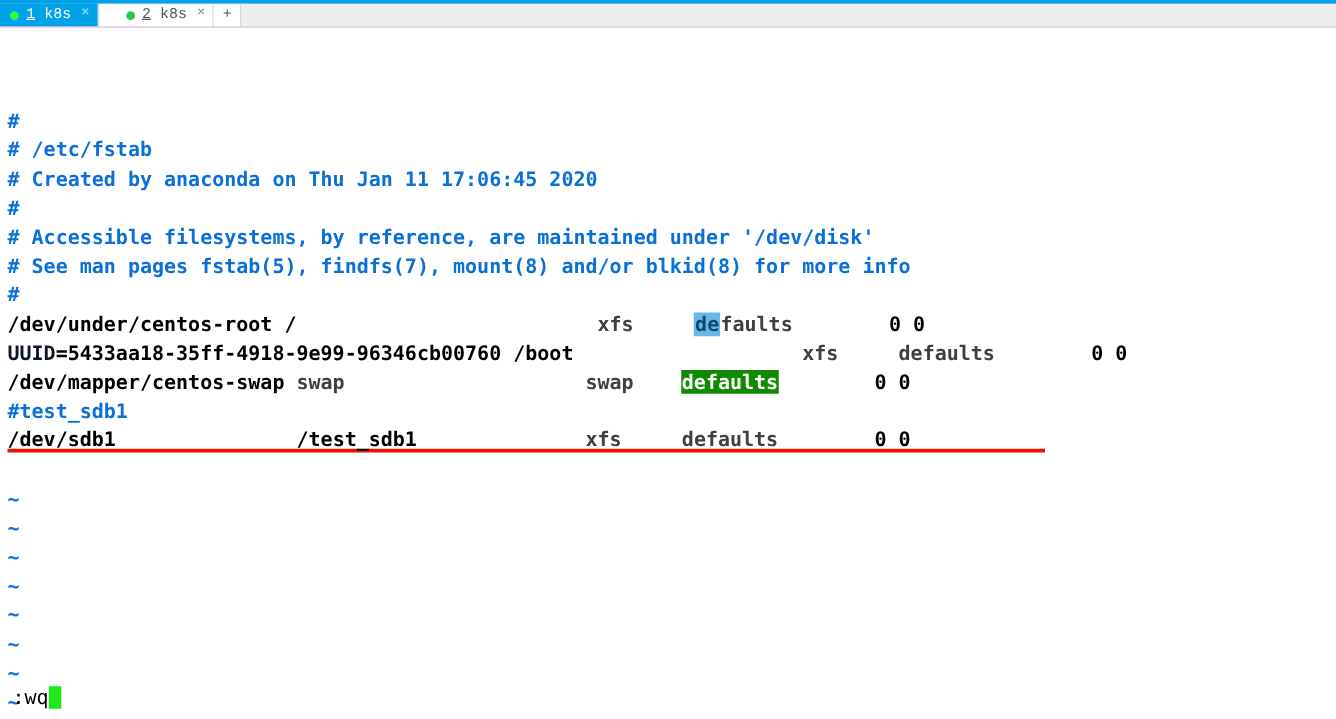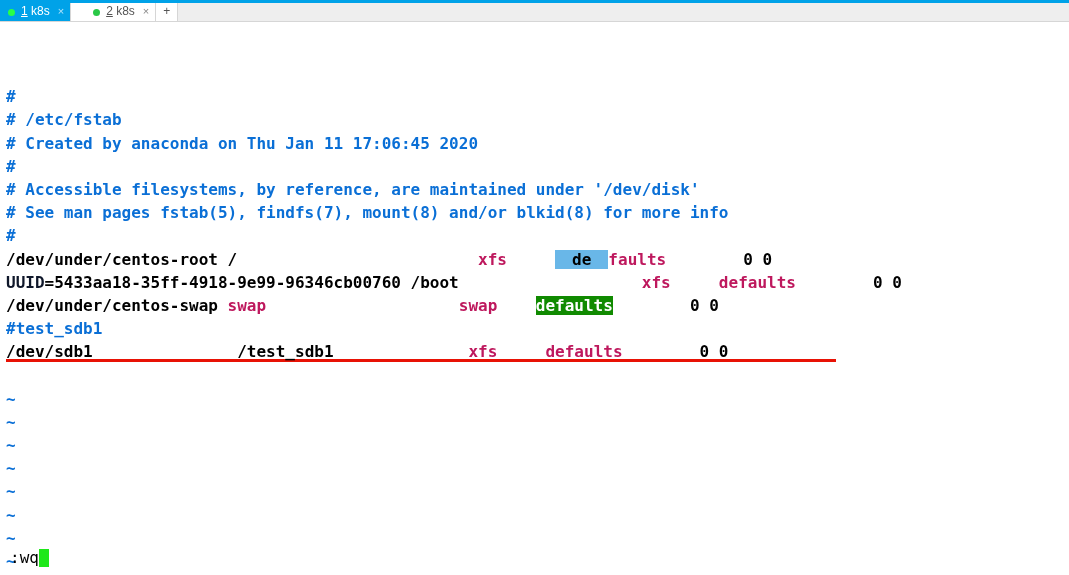"1 k8s" .tabbar { font-family: Liberation Sans, sans-serif -> Liberation Mono, monospace }
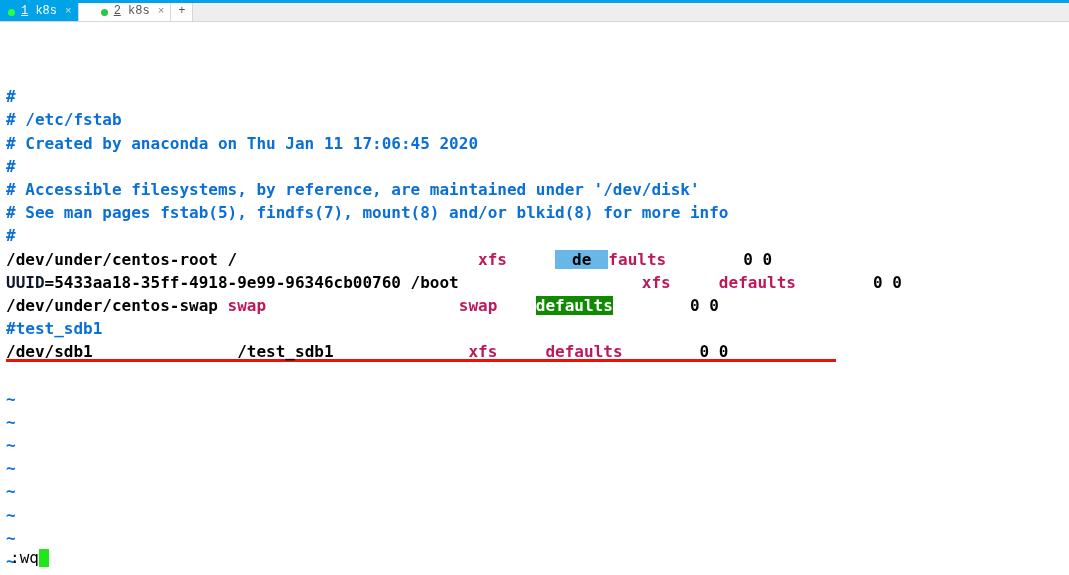"xfs" .green { color: #be185d -> #404040 }
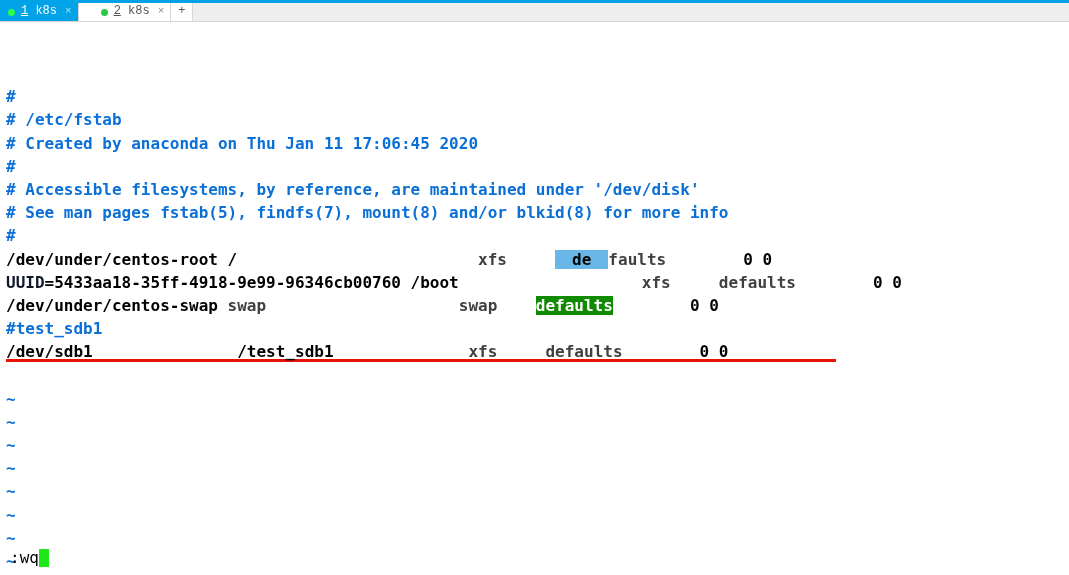"de" .hl-blue-bg { color: #000000 -> #0c4a6e; padding: 0 17px -> 0 1px }
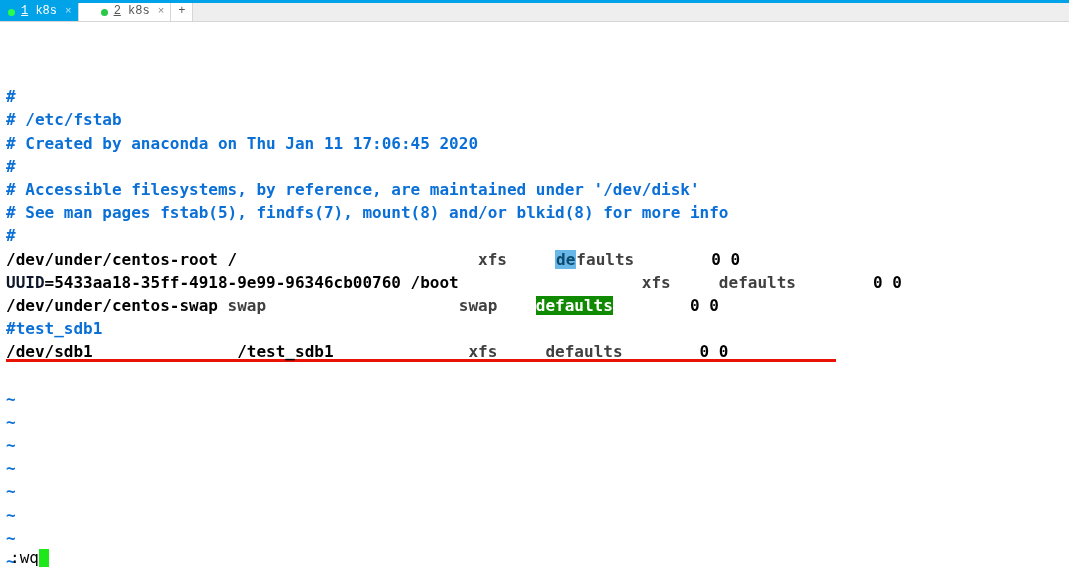"/dev/under/centos-swap" span { text: /dev/under/centos-swap -> /dev/mapper/centos-swap }
